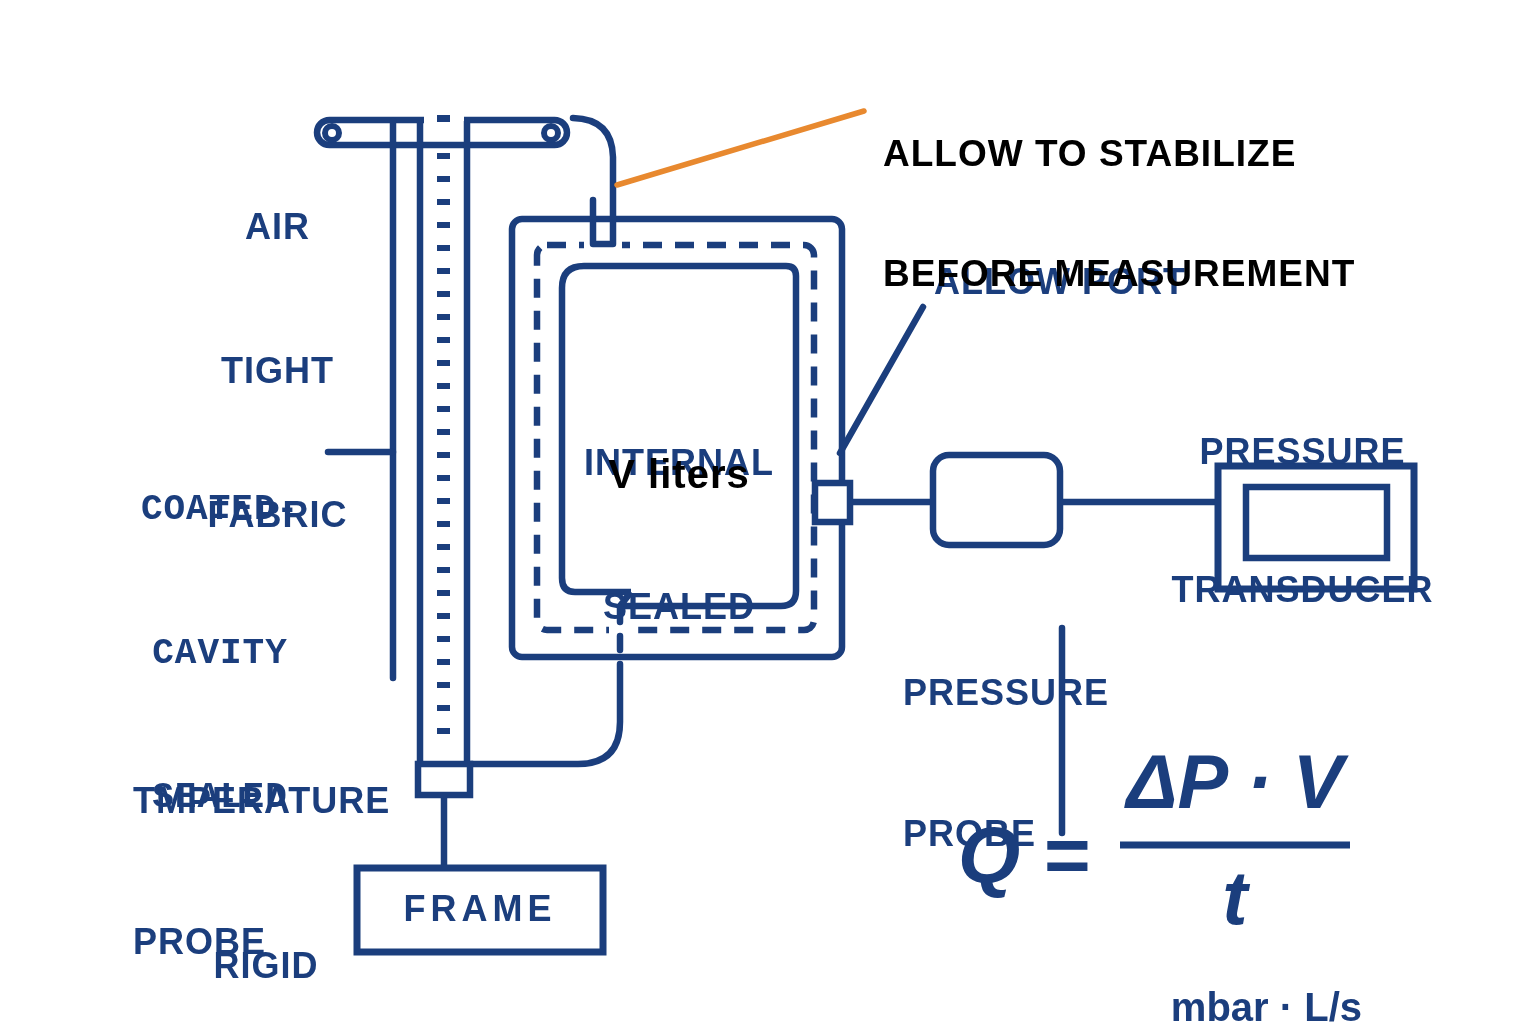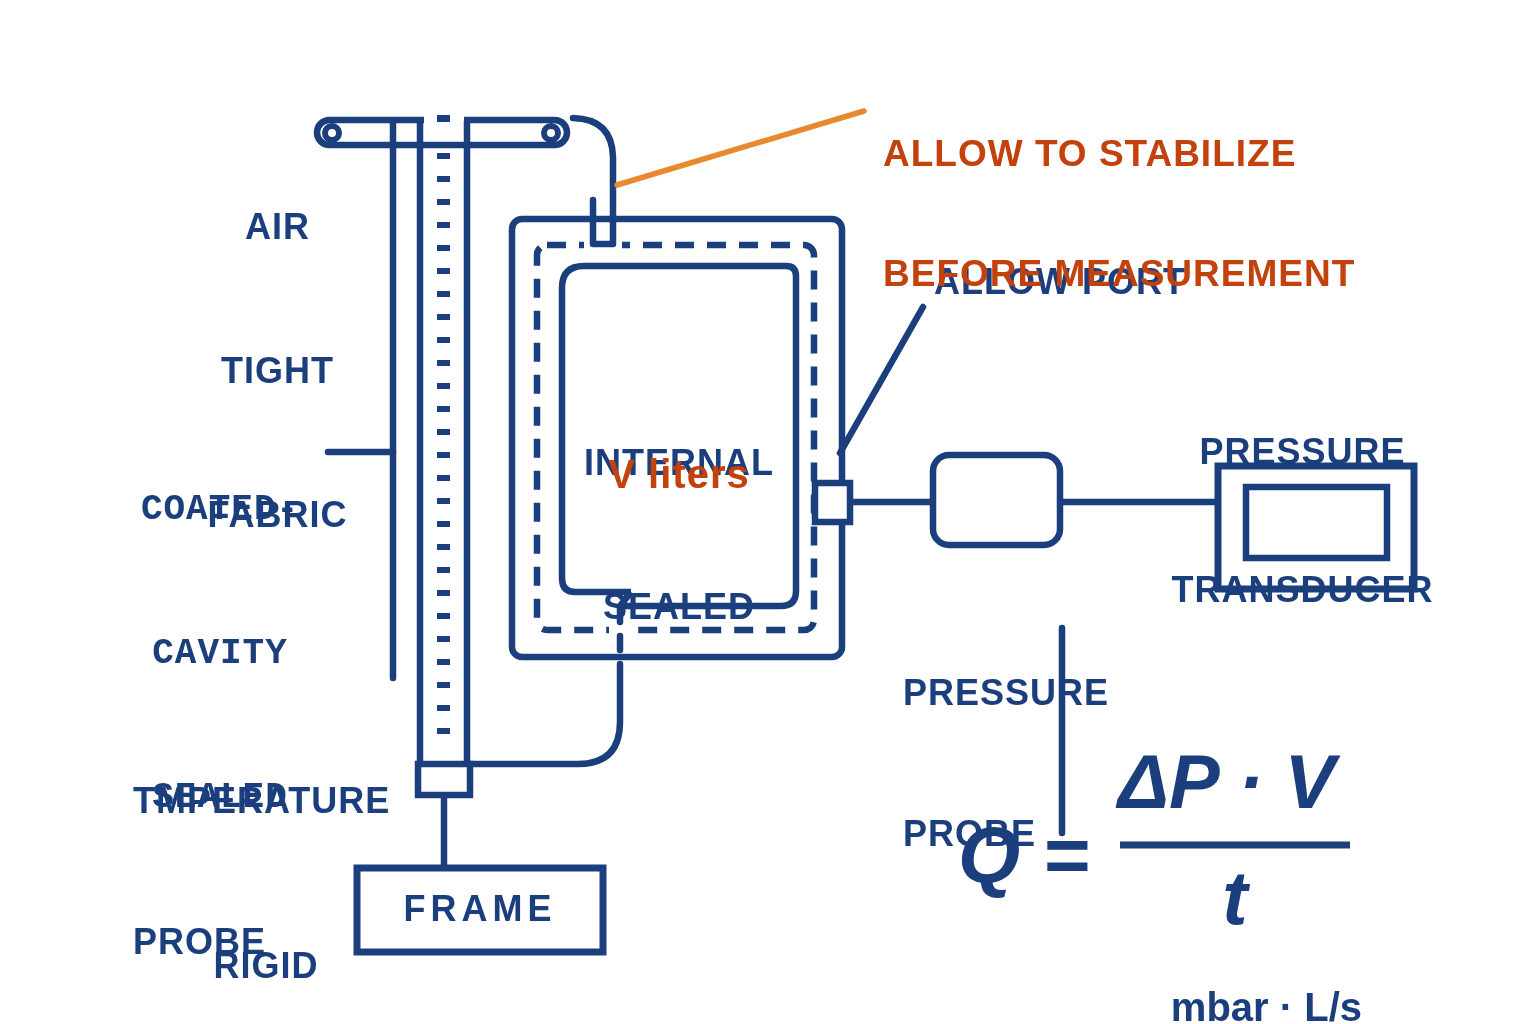"ALLOW TO STABILIZE" .orange { color: #c2410c -> #000000 }
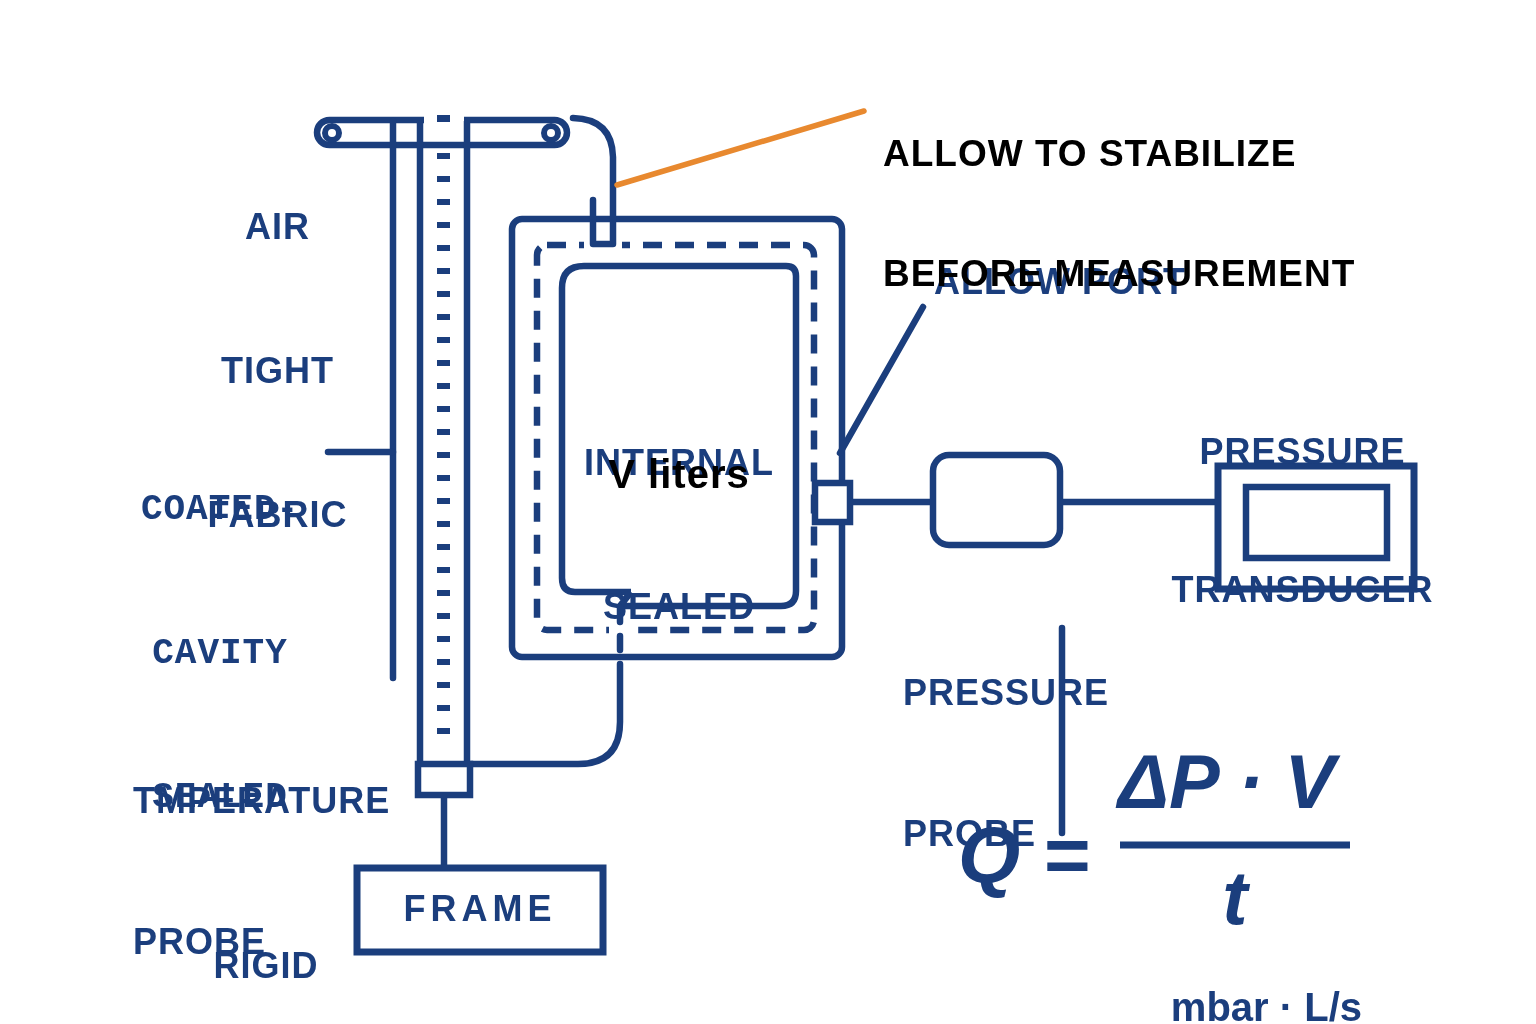"ΔP · V" #f-num { text-align: none -> center }
